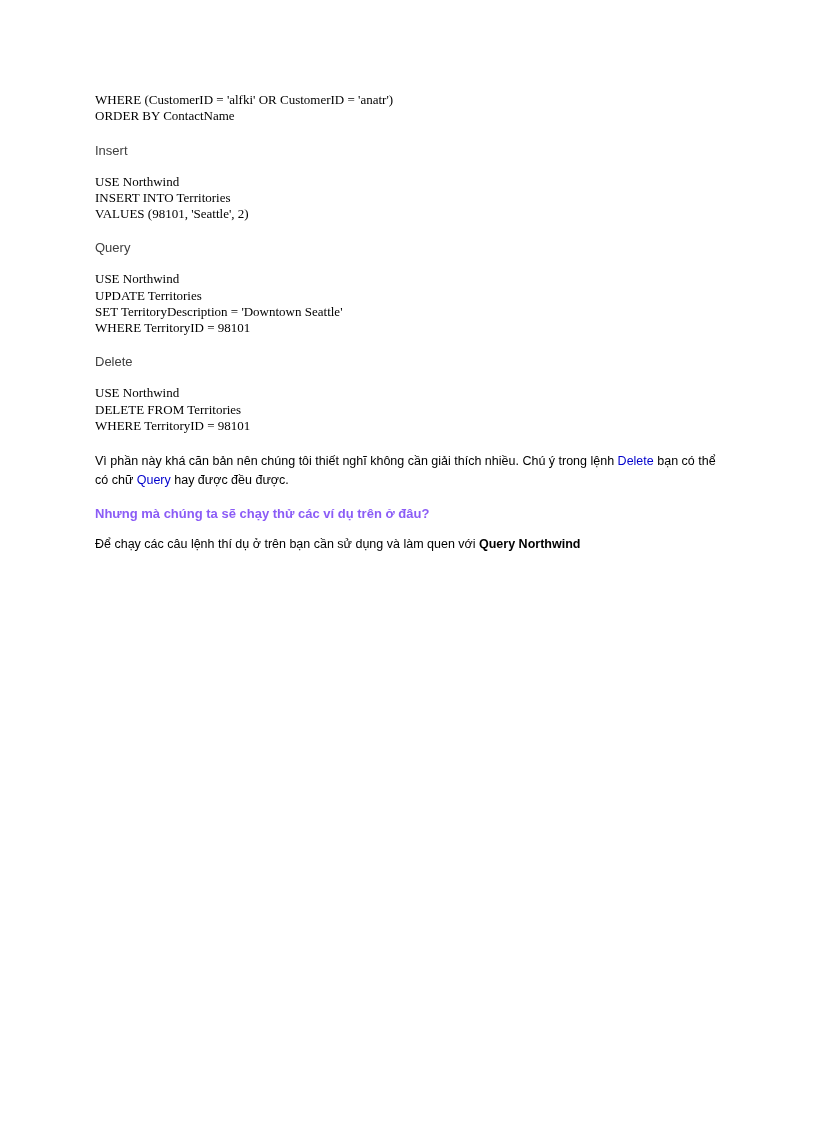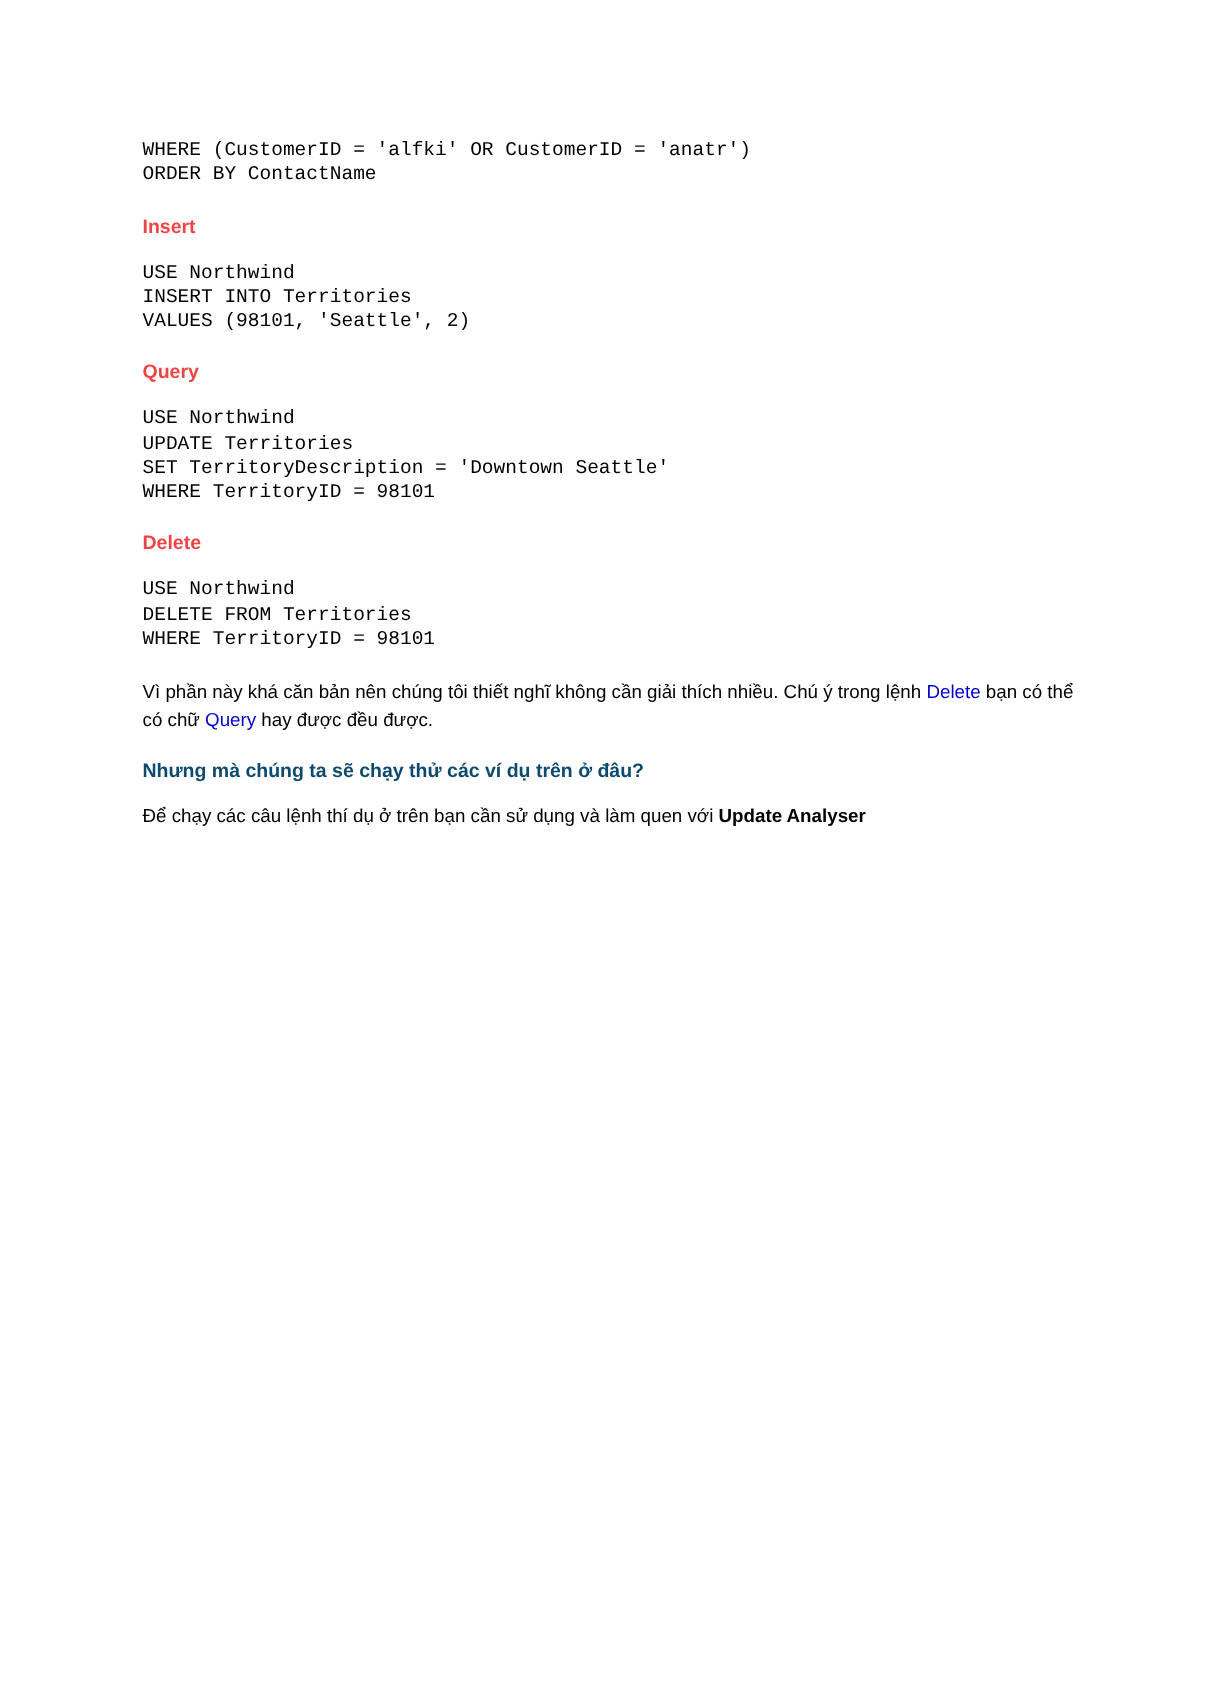"WHERE (CustomerID = 'alfki' OR" .code-block { font-family: Liberation Mono, monospace -> Liberation Serif, serif }
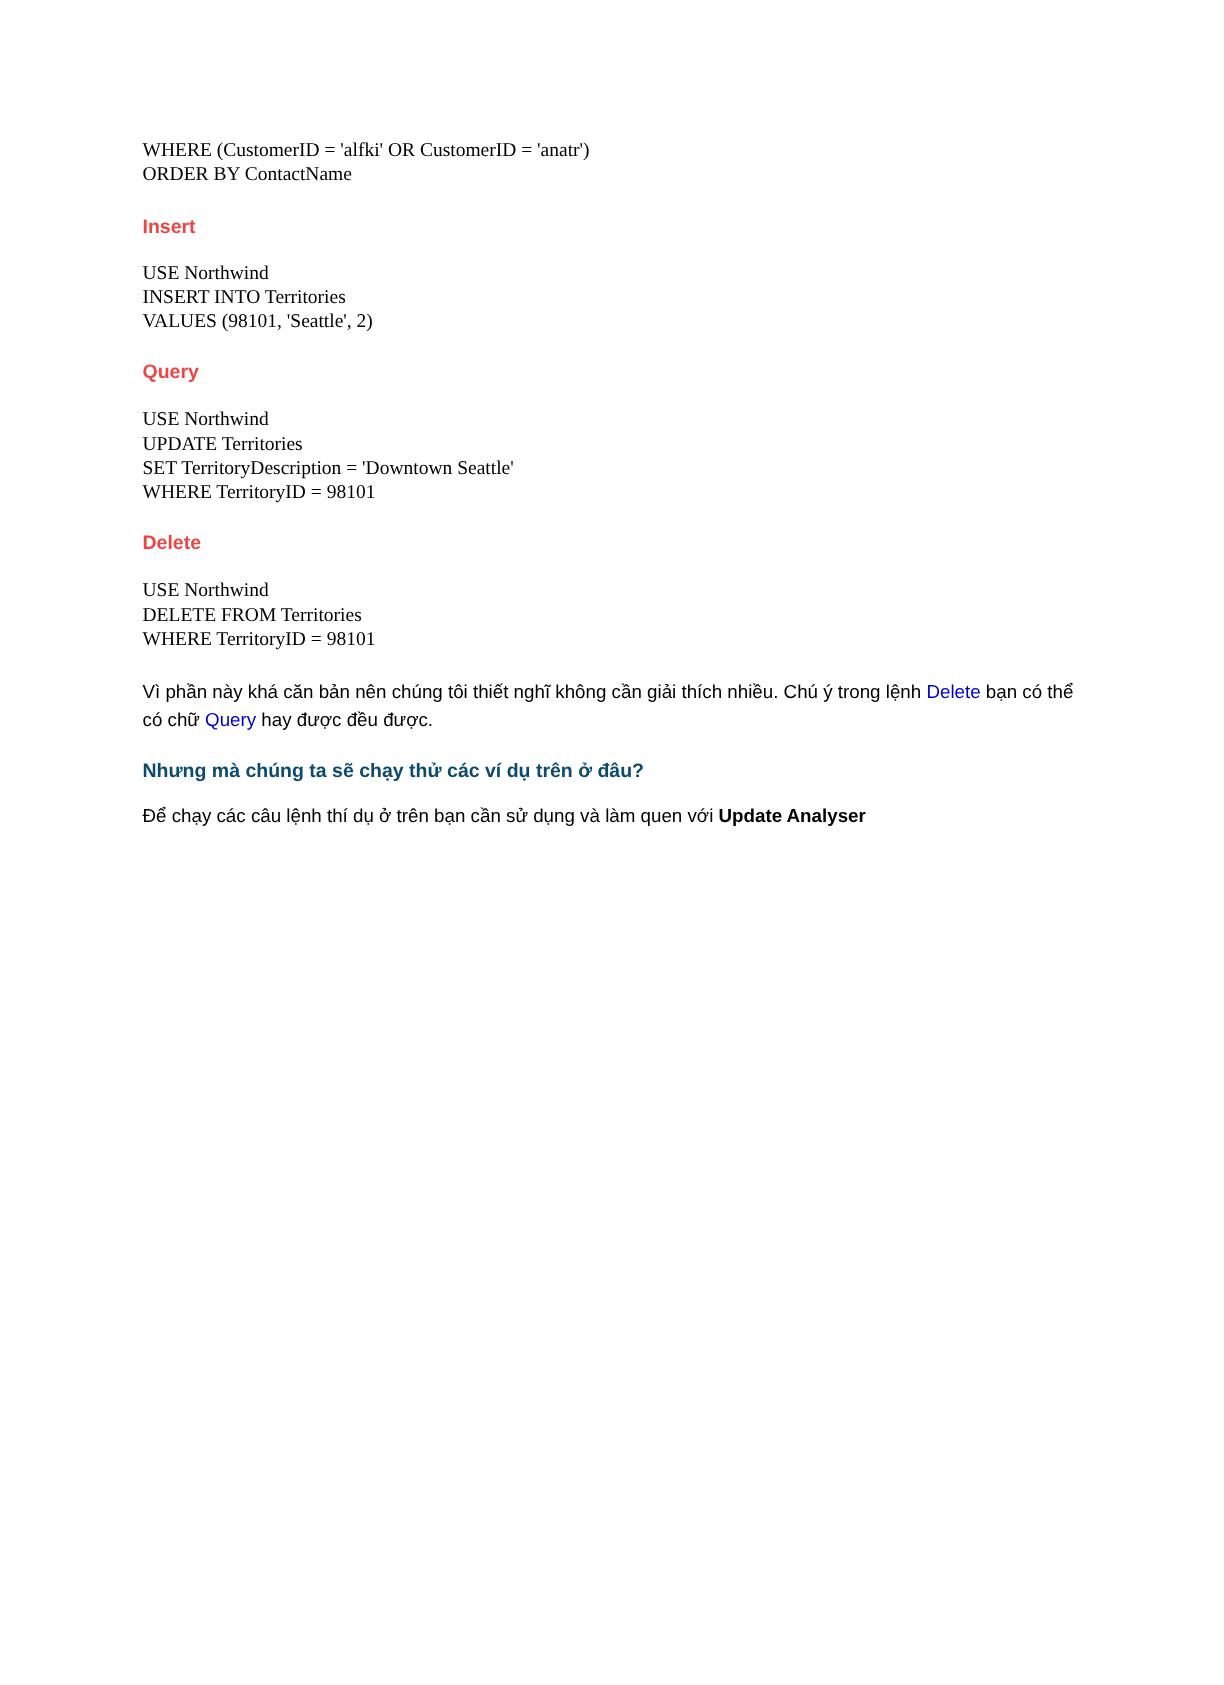"Insert" .section-heading { color: #ef4444 -> #404040; font-weight: bold -> normal }
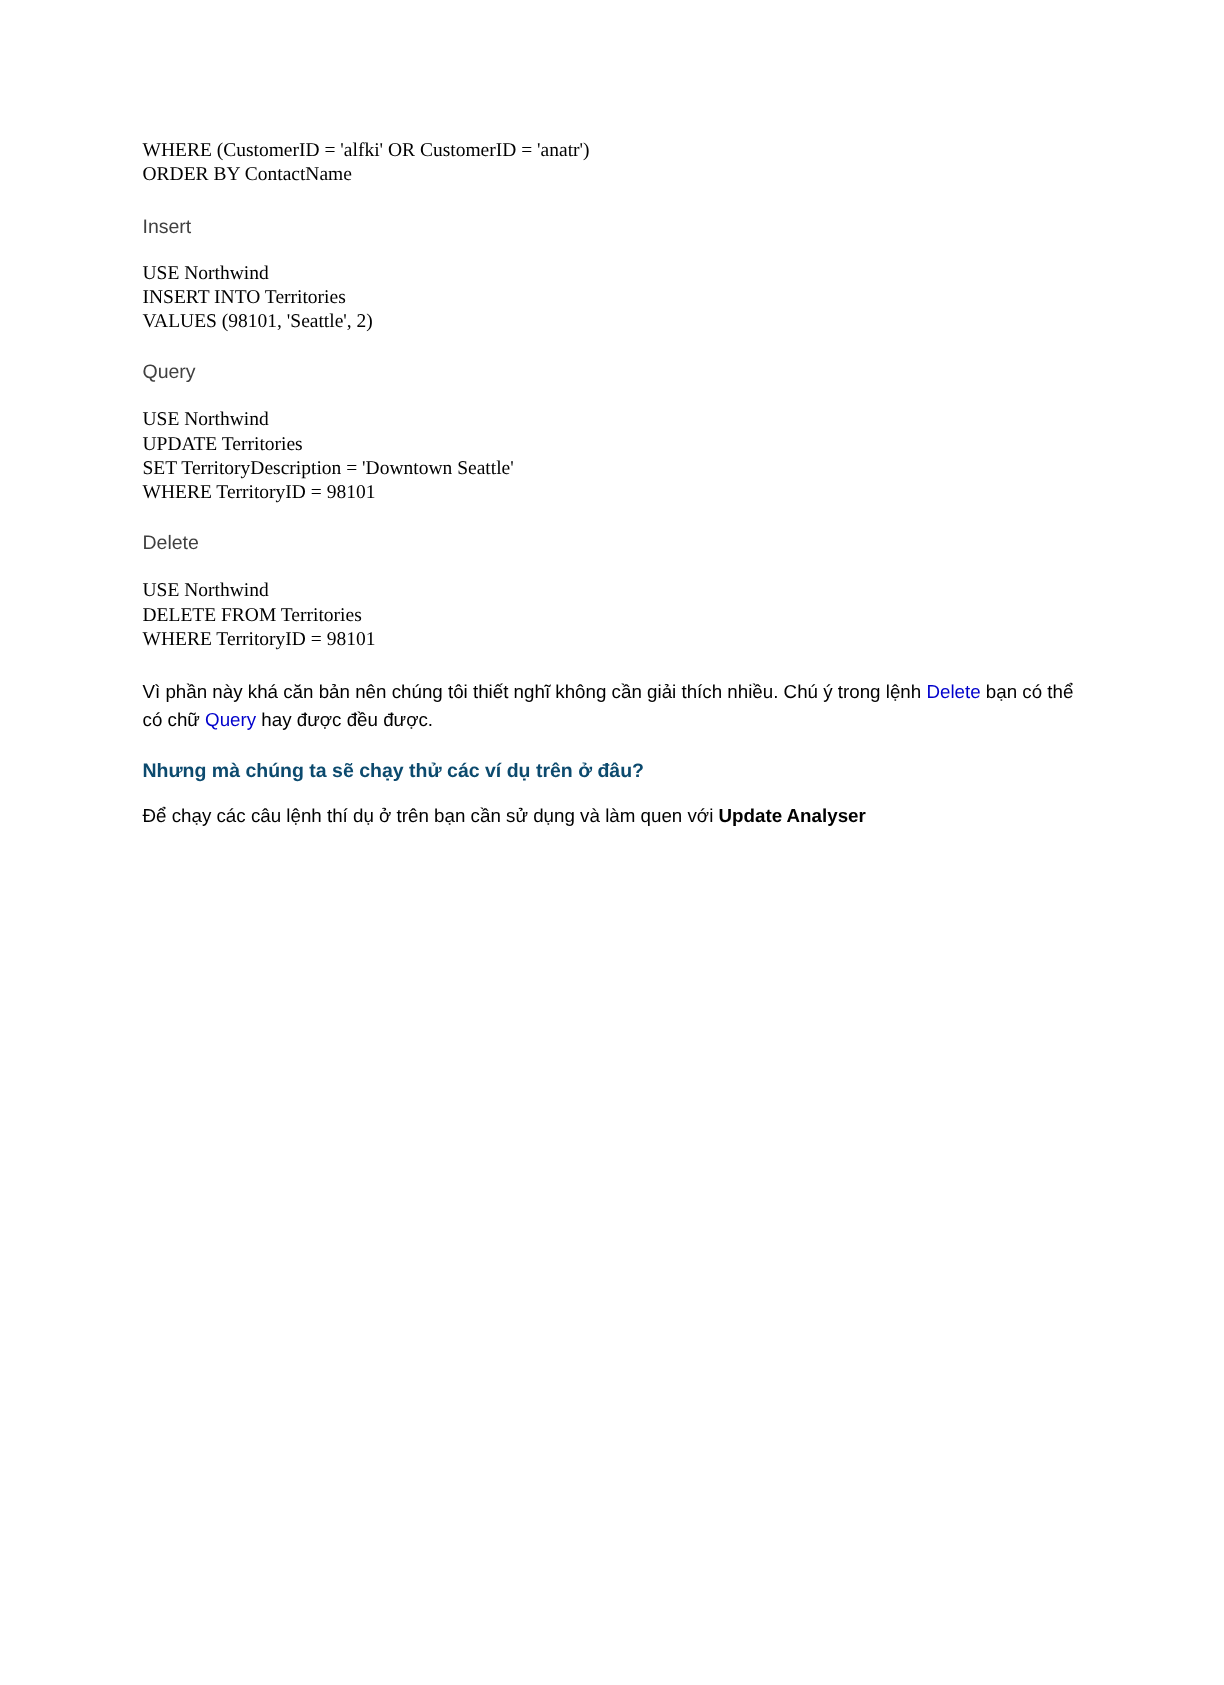"Nhưng mà chúng ta sẽ" .question-heading { color: #0c4a6e -> #8b5cf6 }
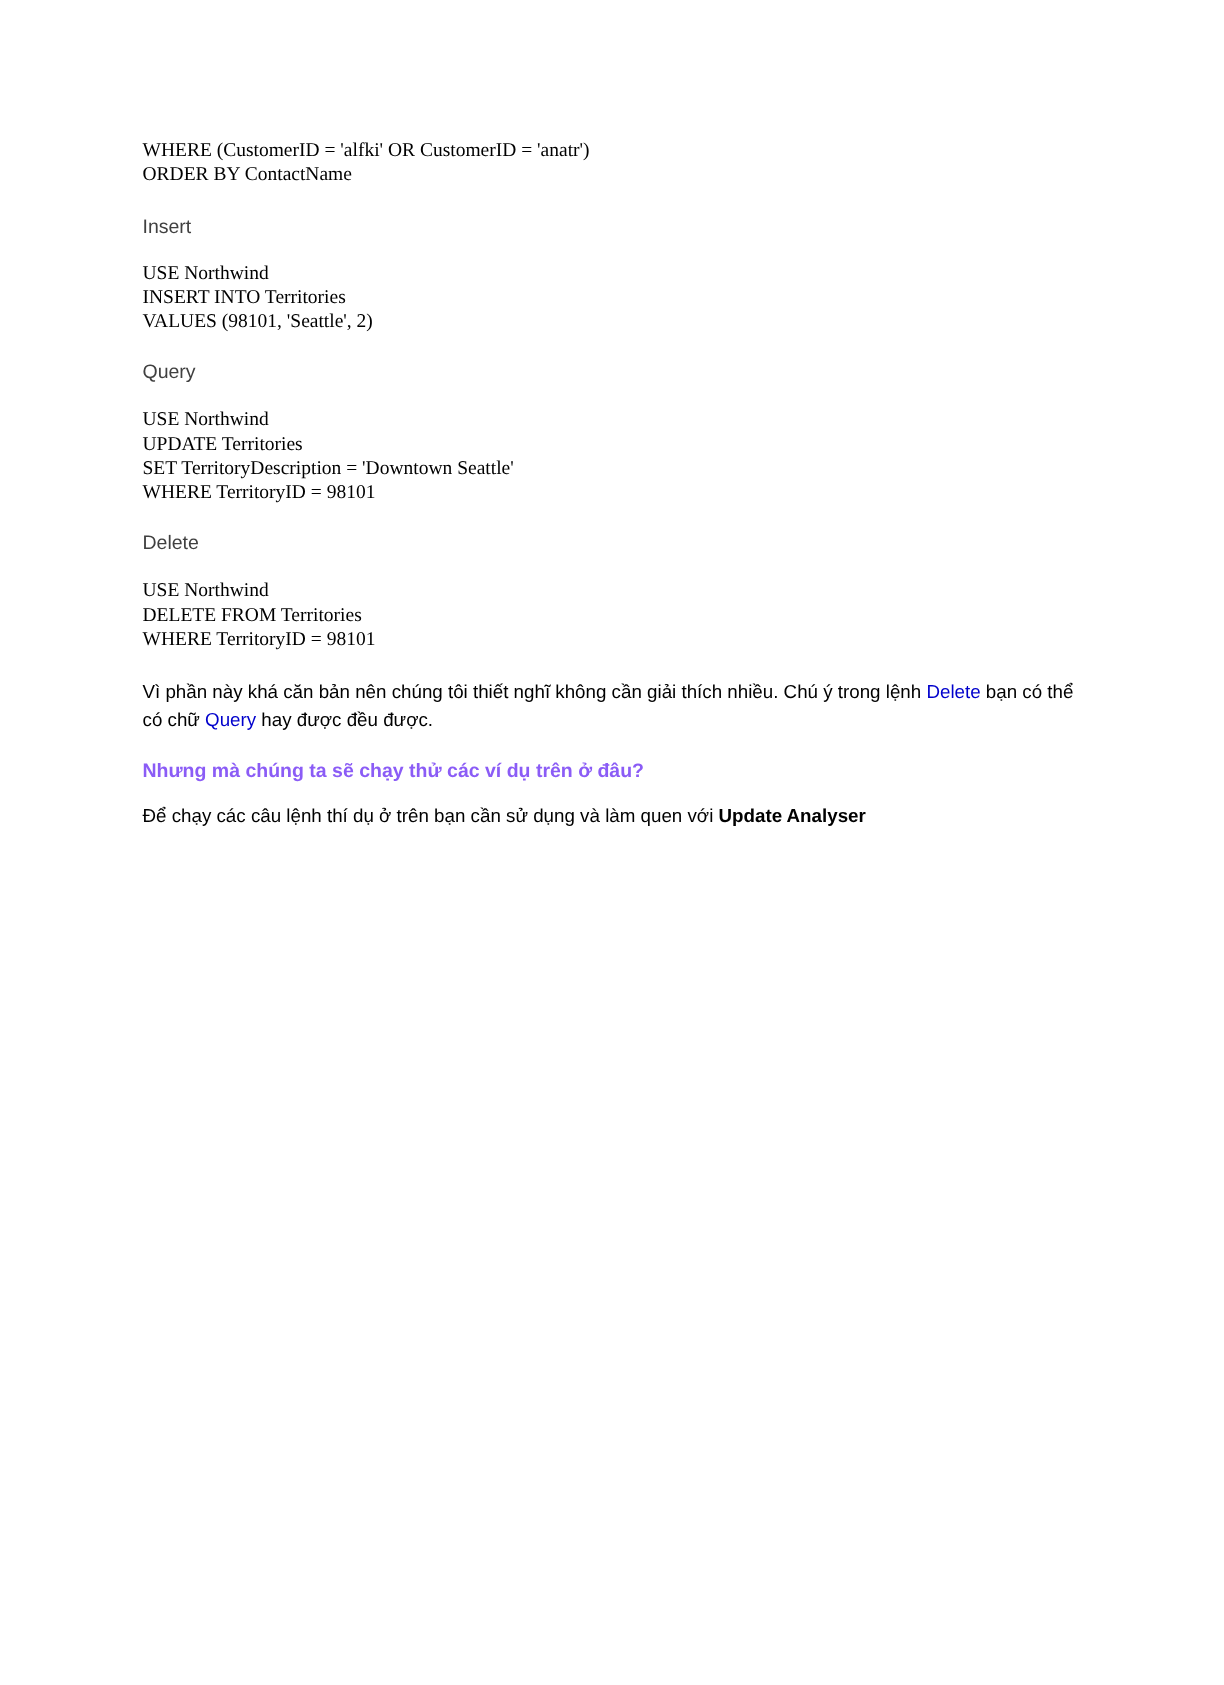"Update Analyser" span.bold { text: Update Analyser -> Query Northwind }
